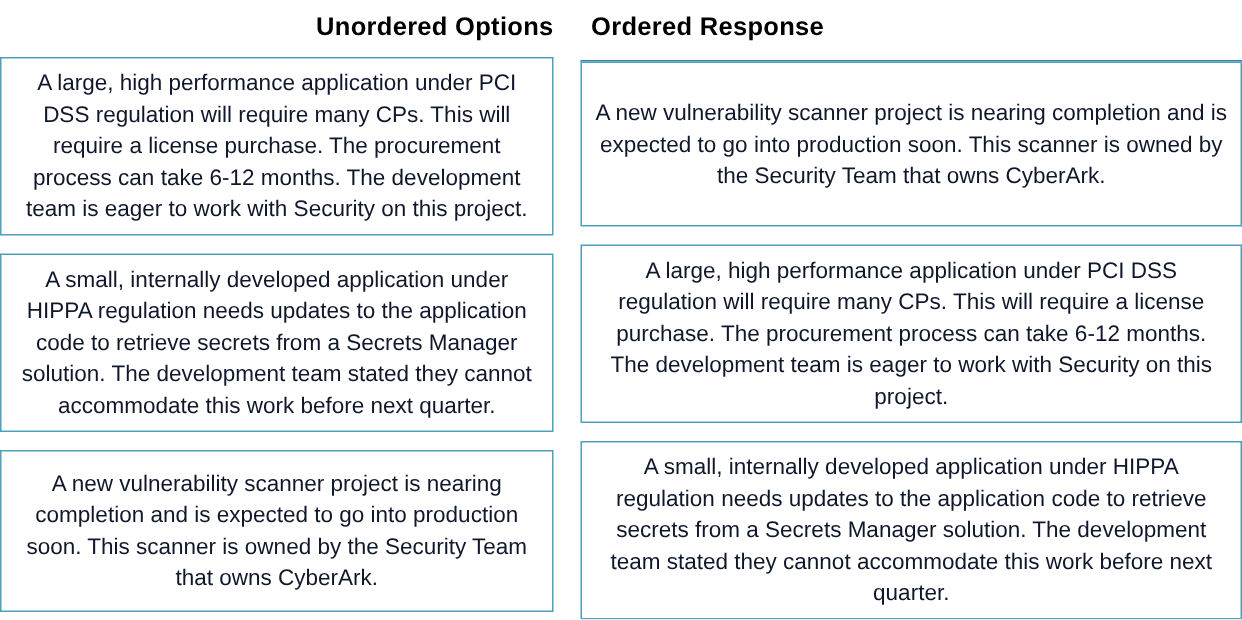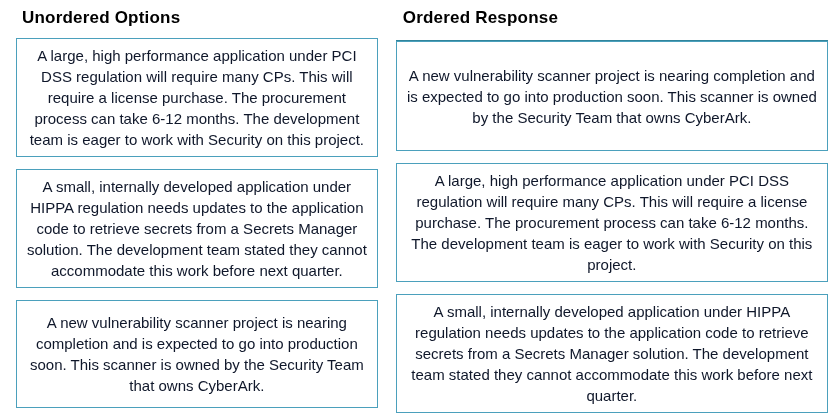"Unordered Options" .col-left { align-items: none -> flex-end; margin-left: 16px -> 0 }
